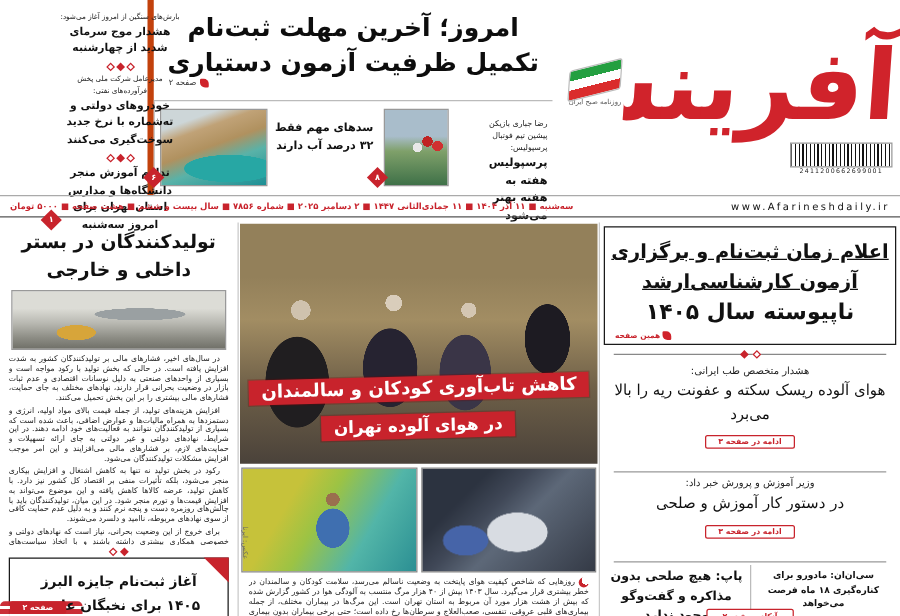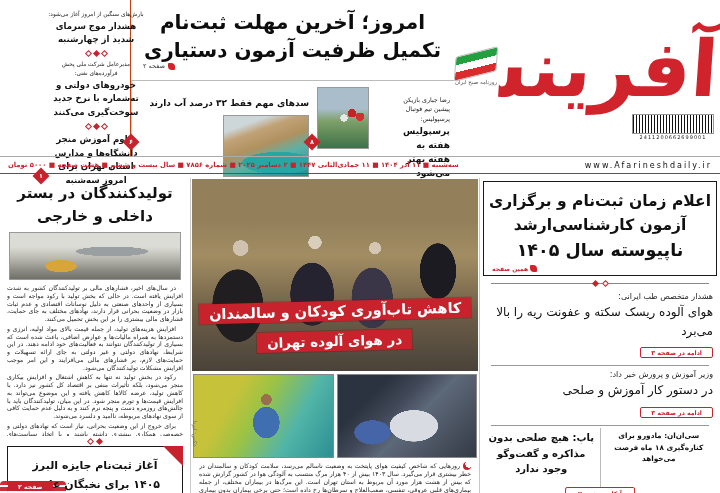"امروز؛ آخرین مهلت ثبت‌نام تکمیل" .top-lead { border-left: 1px solid #c2410c -> 5px solid #c2410c; margin-left: 12px -> none }
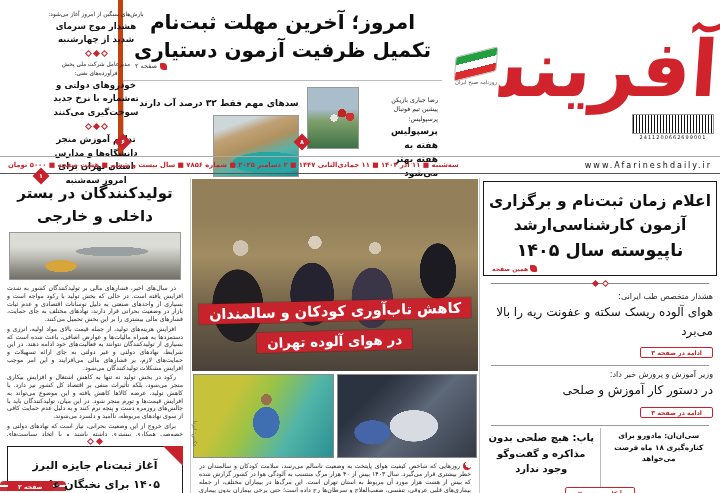"سدهای مهم فقط ۳۲ درصد" .teaser.dam { flex-direction: column -> none }
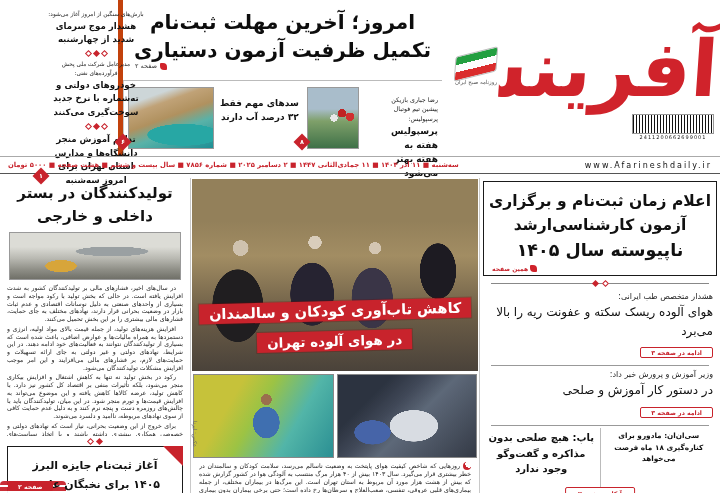"اعلام زمان ثبت‌نام و برگزاری" .lead-box .l1,.lead-box .l2 { text-decoration: none -> underline }
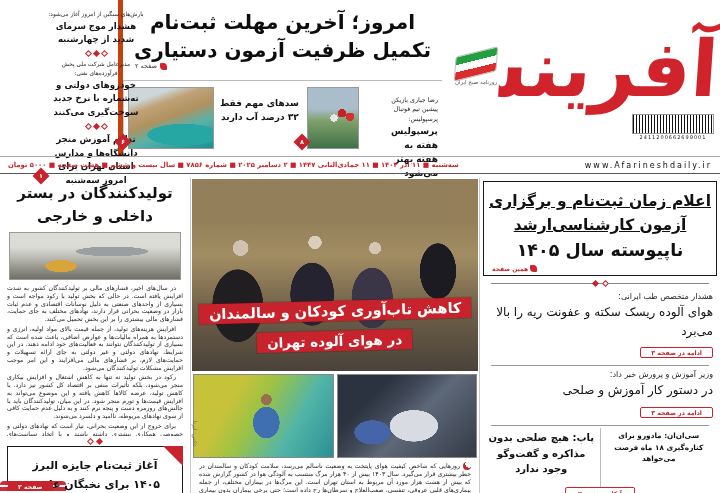"هشدار متخصص طب ایرانی:" .r-item { padding: 2px 4px 4px -> 2px 4px 16px; text-align: right -> center }
